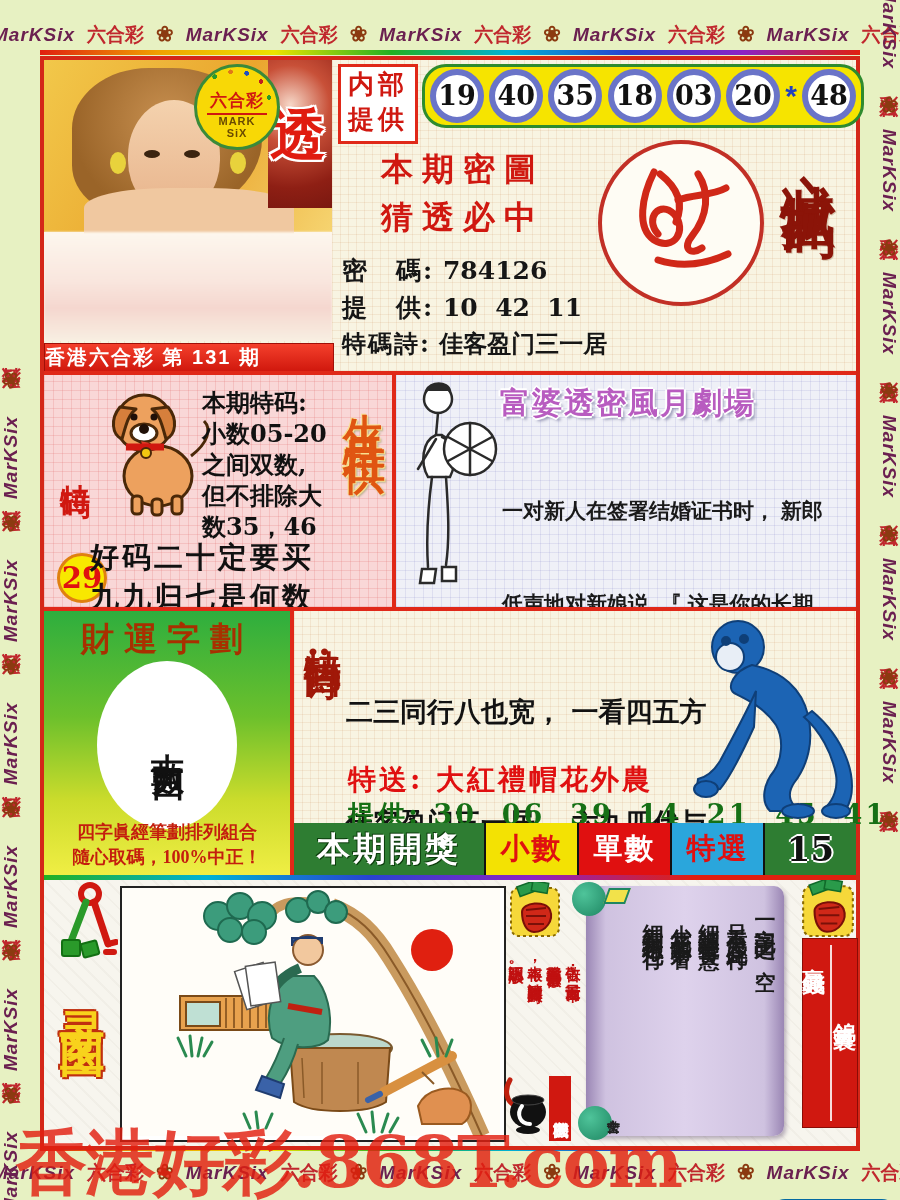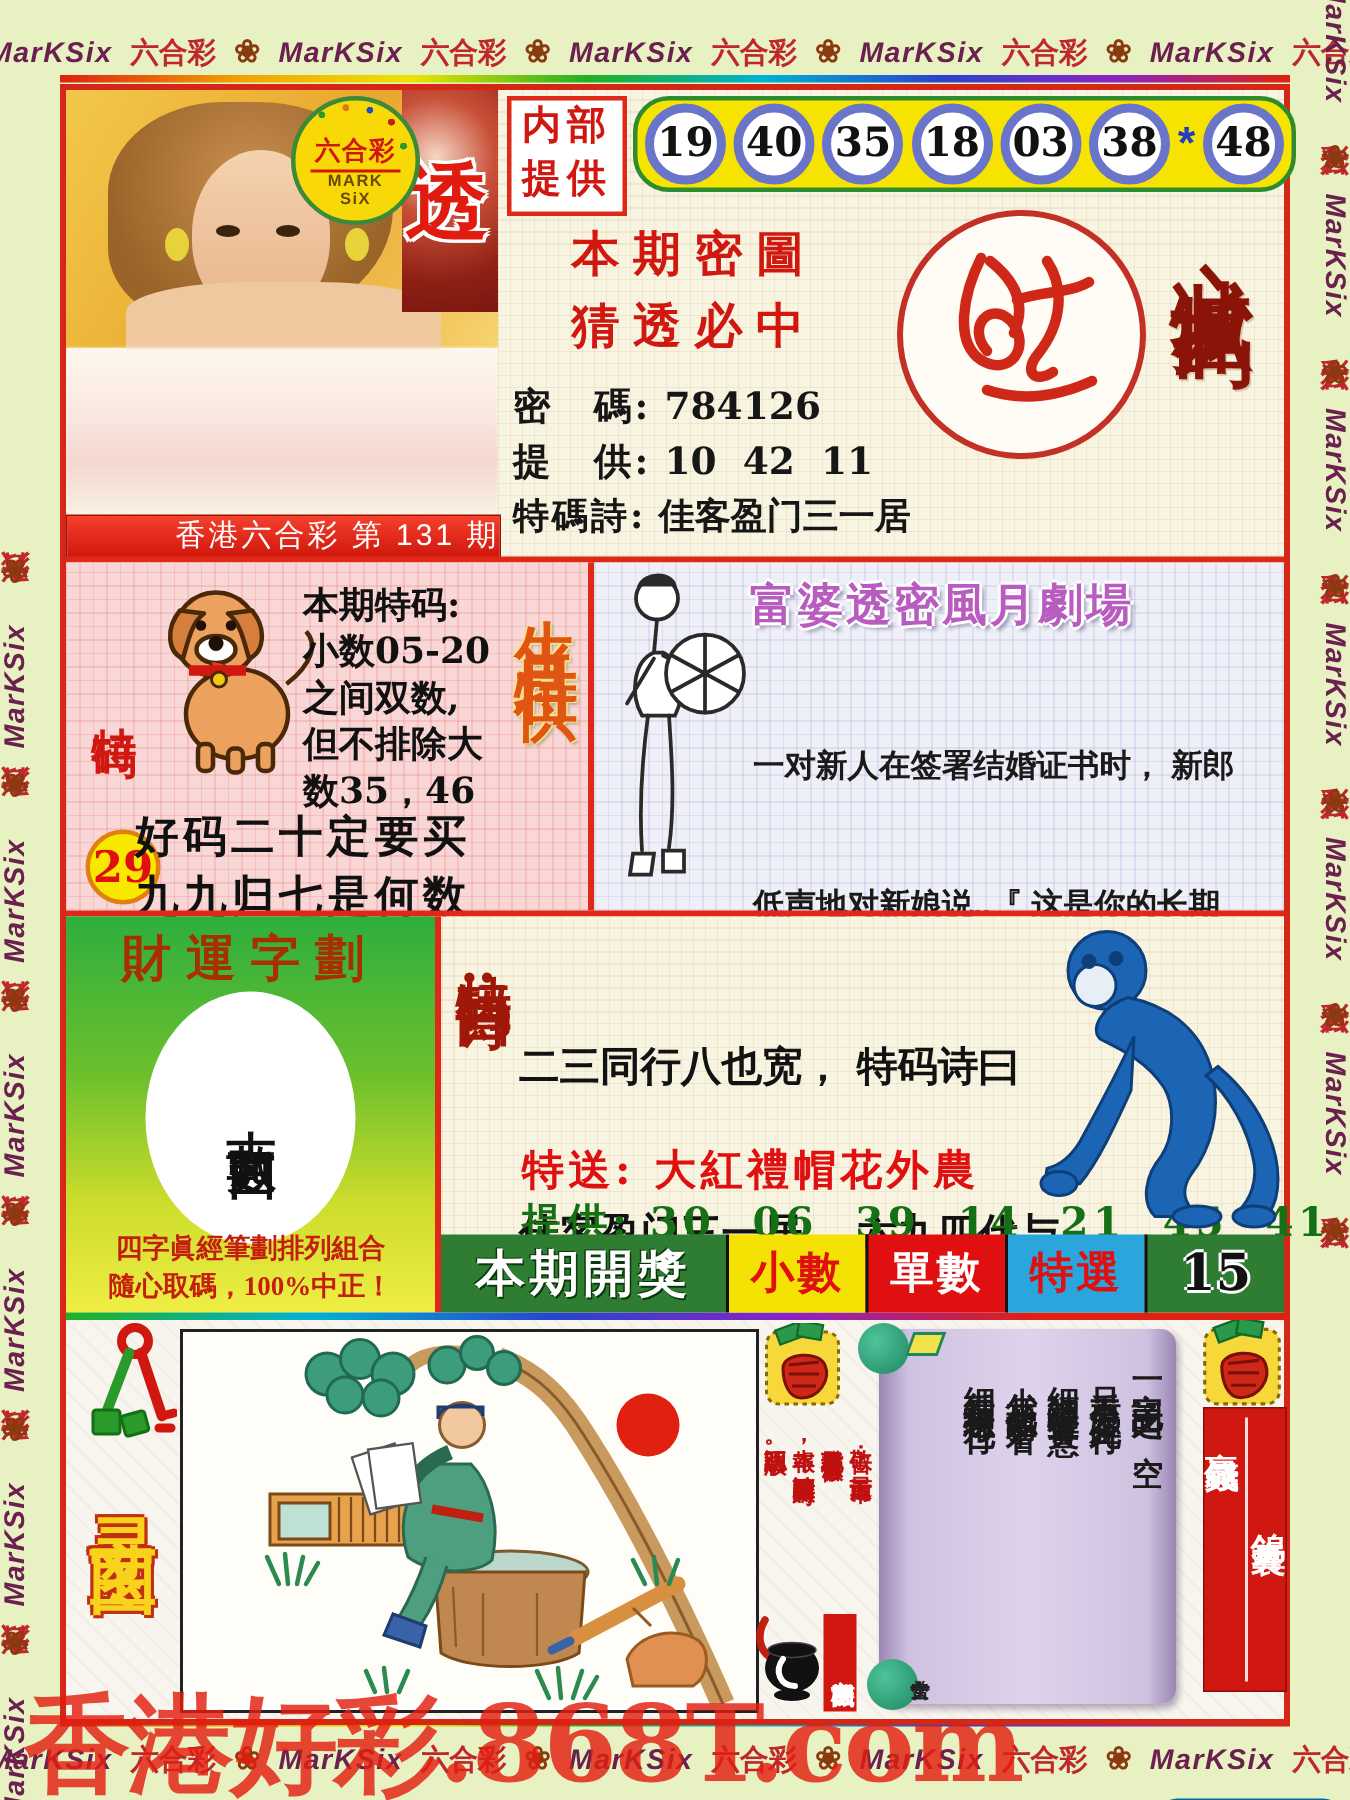"38" div.ball { text: 38 -> 20 }
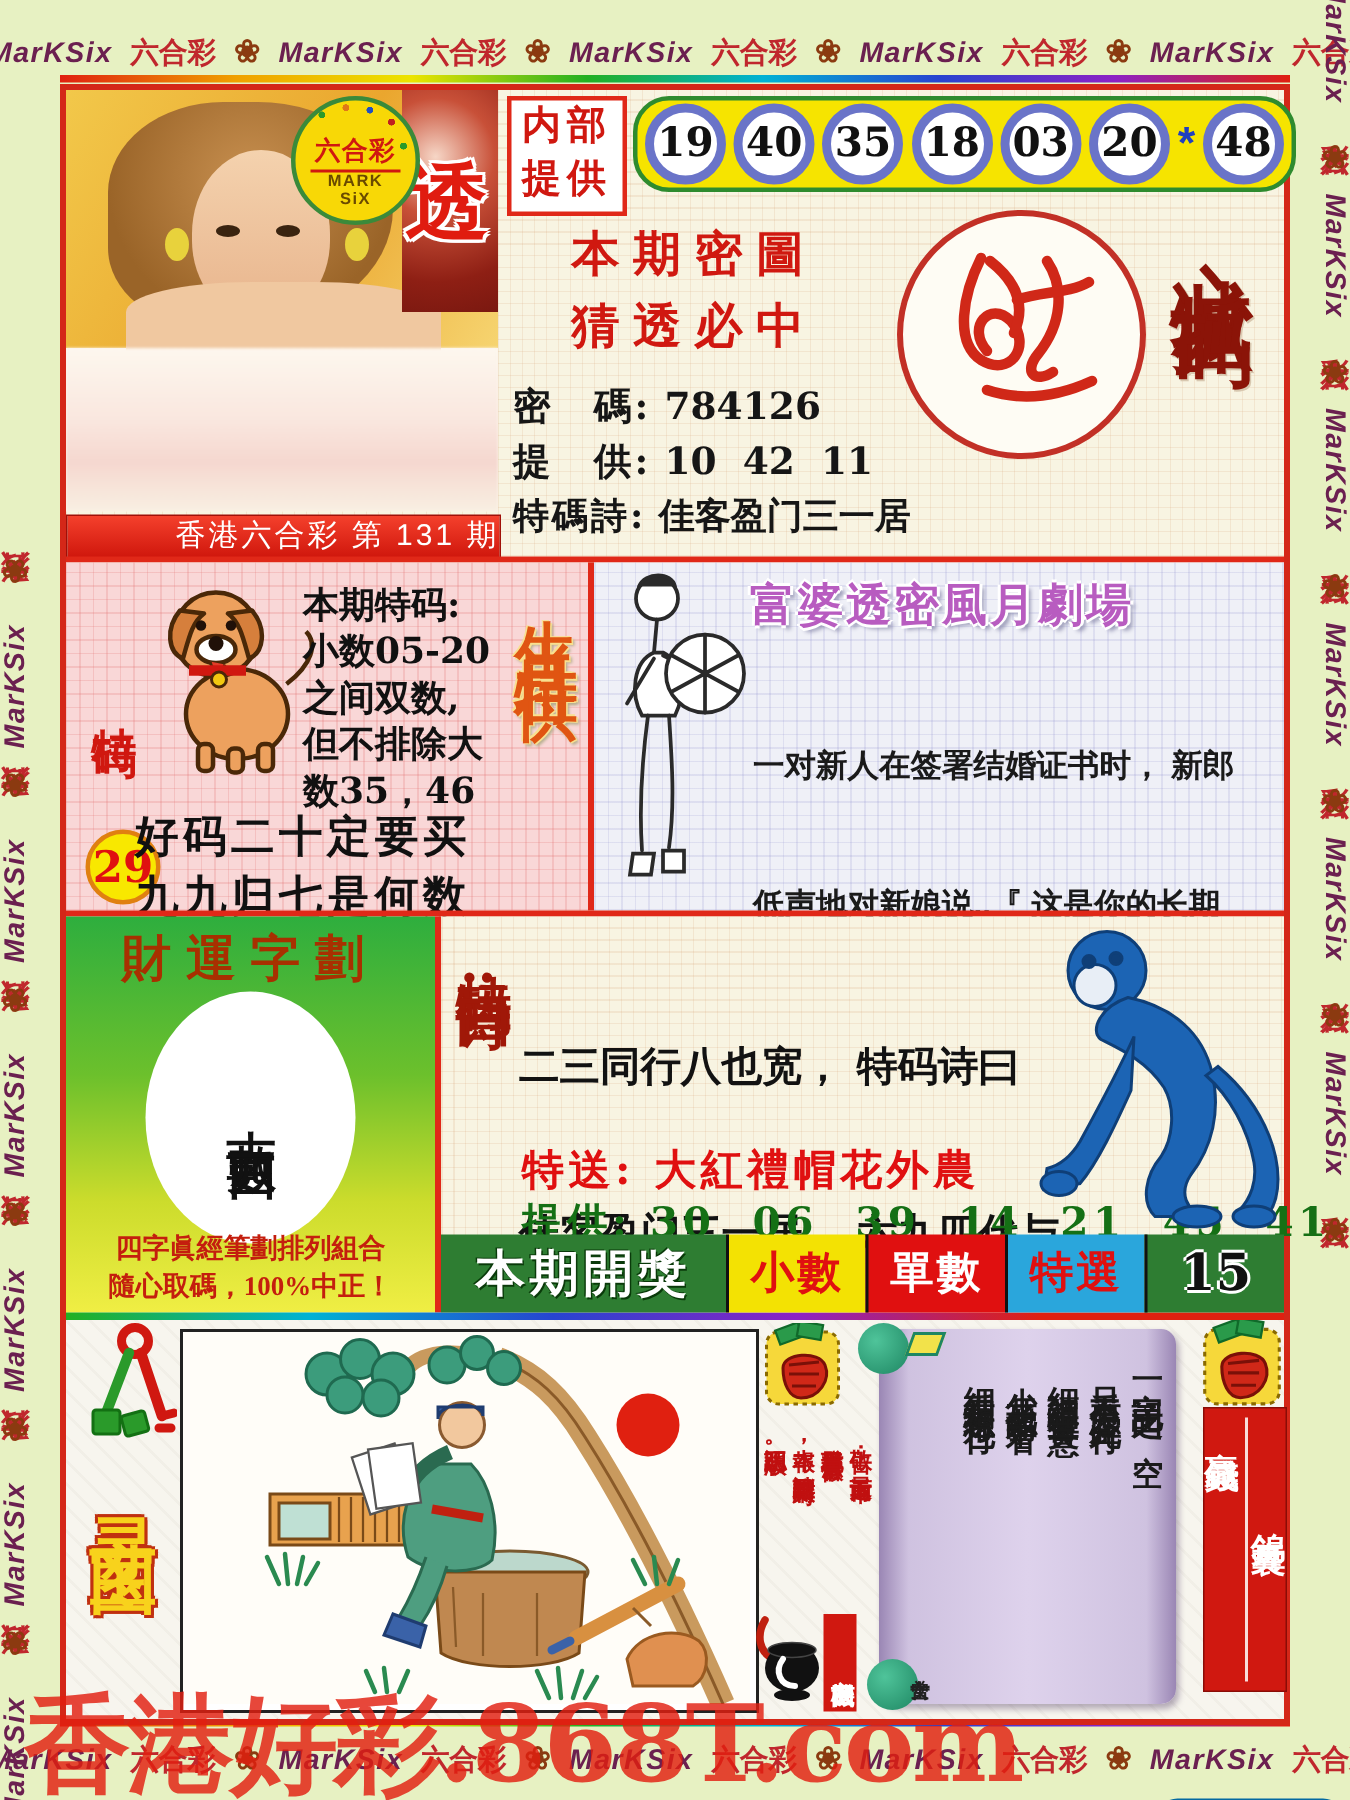"香港六合彩 第 131 期" .issue-bar { font-weight: normal -> bold; text-align: right -> left }
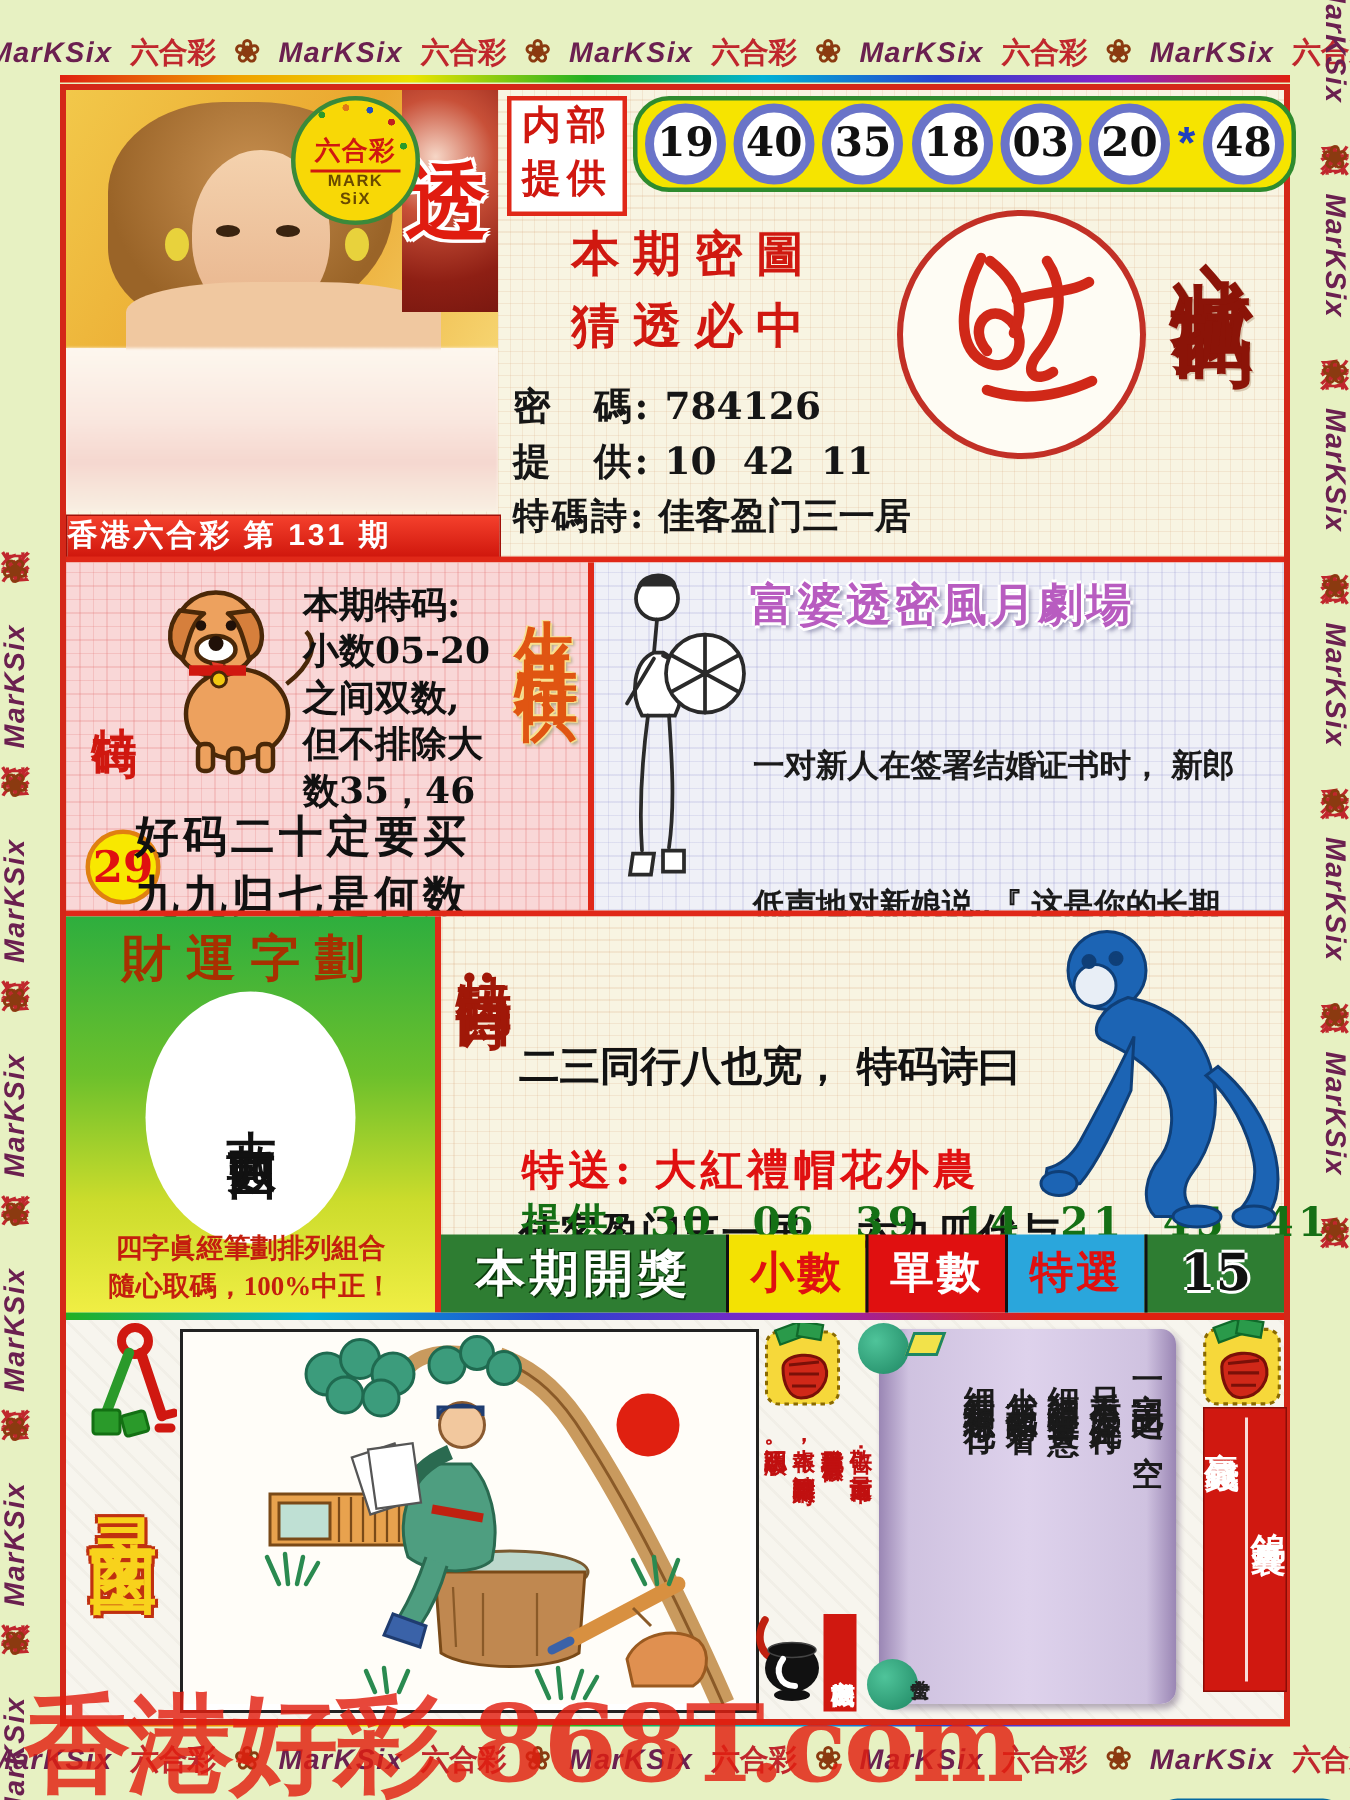"二三同行八也宽， 特码诗曰" div { text: 特码诗曰 -> 一看四五方 }
